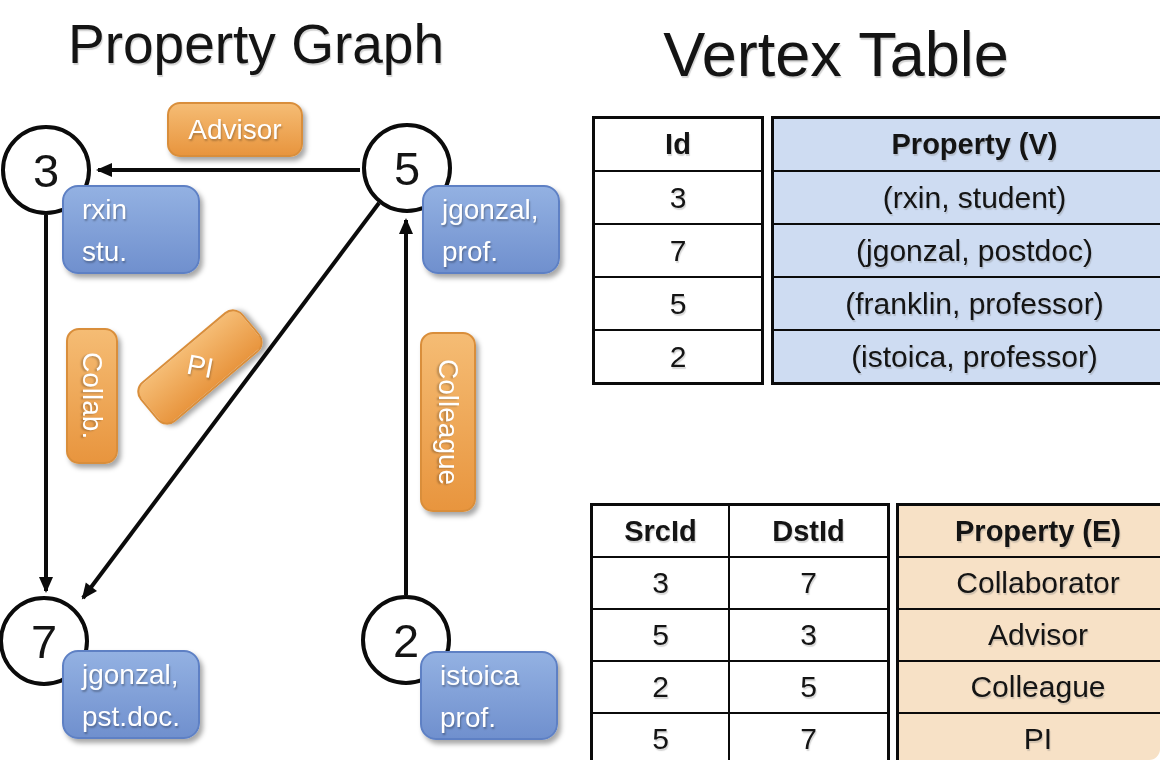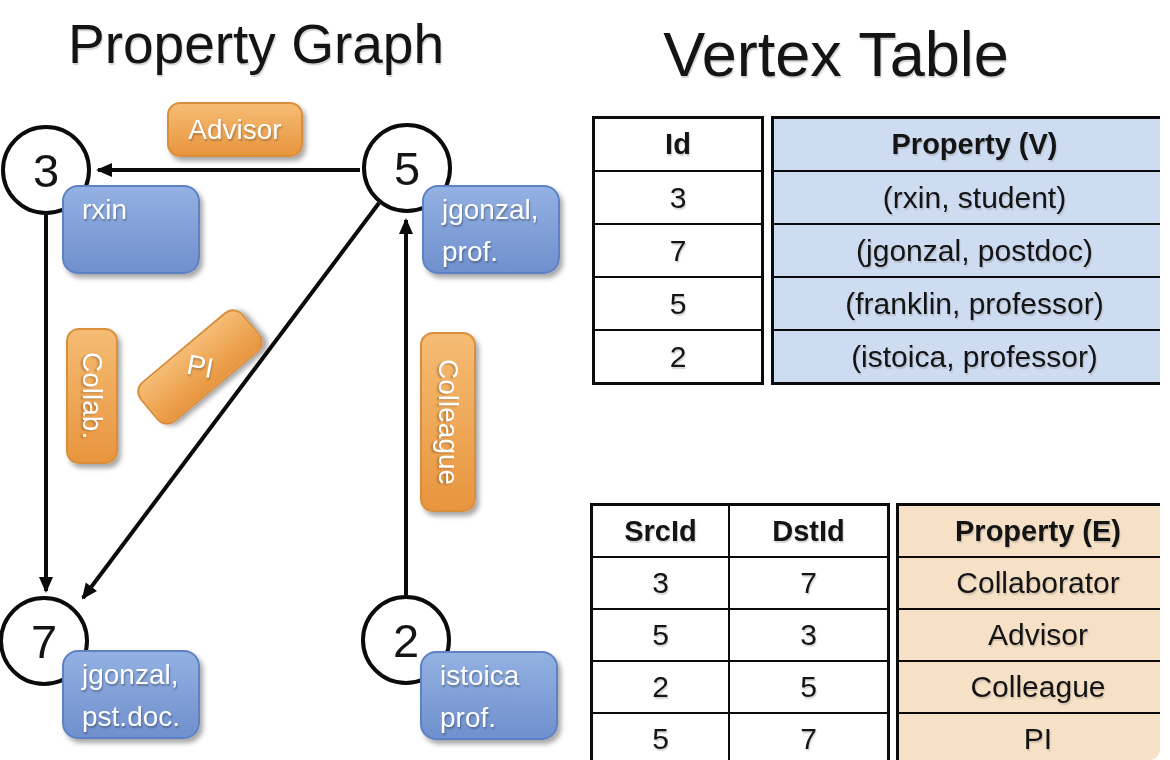"stu." div { html: none -> <div>stu.</div> }
